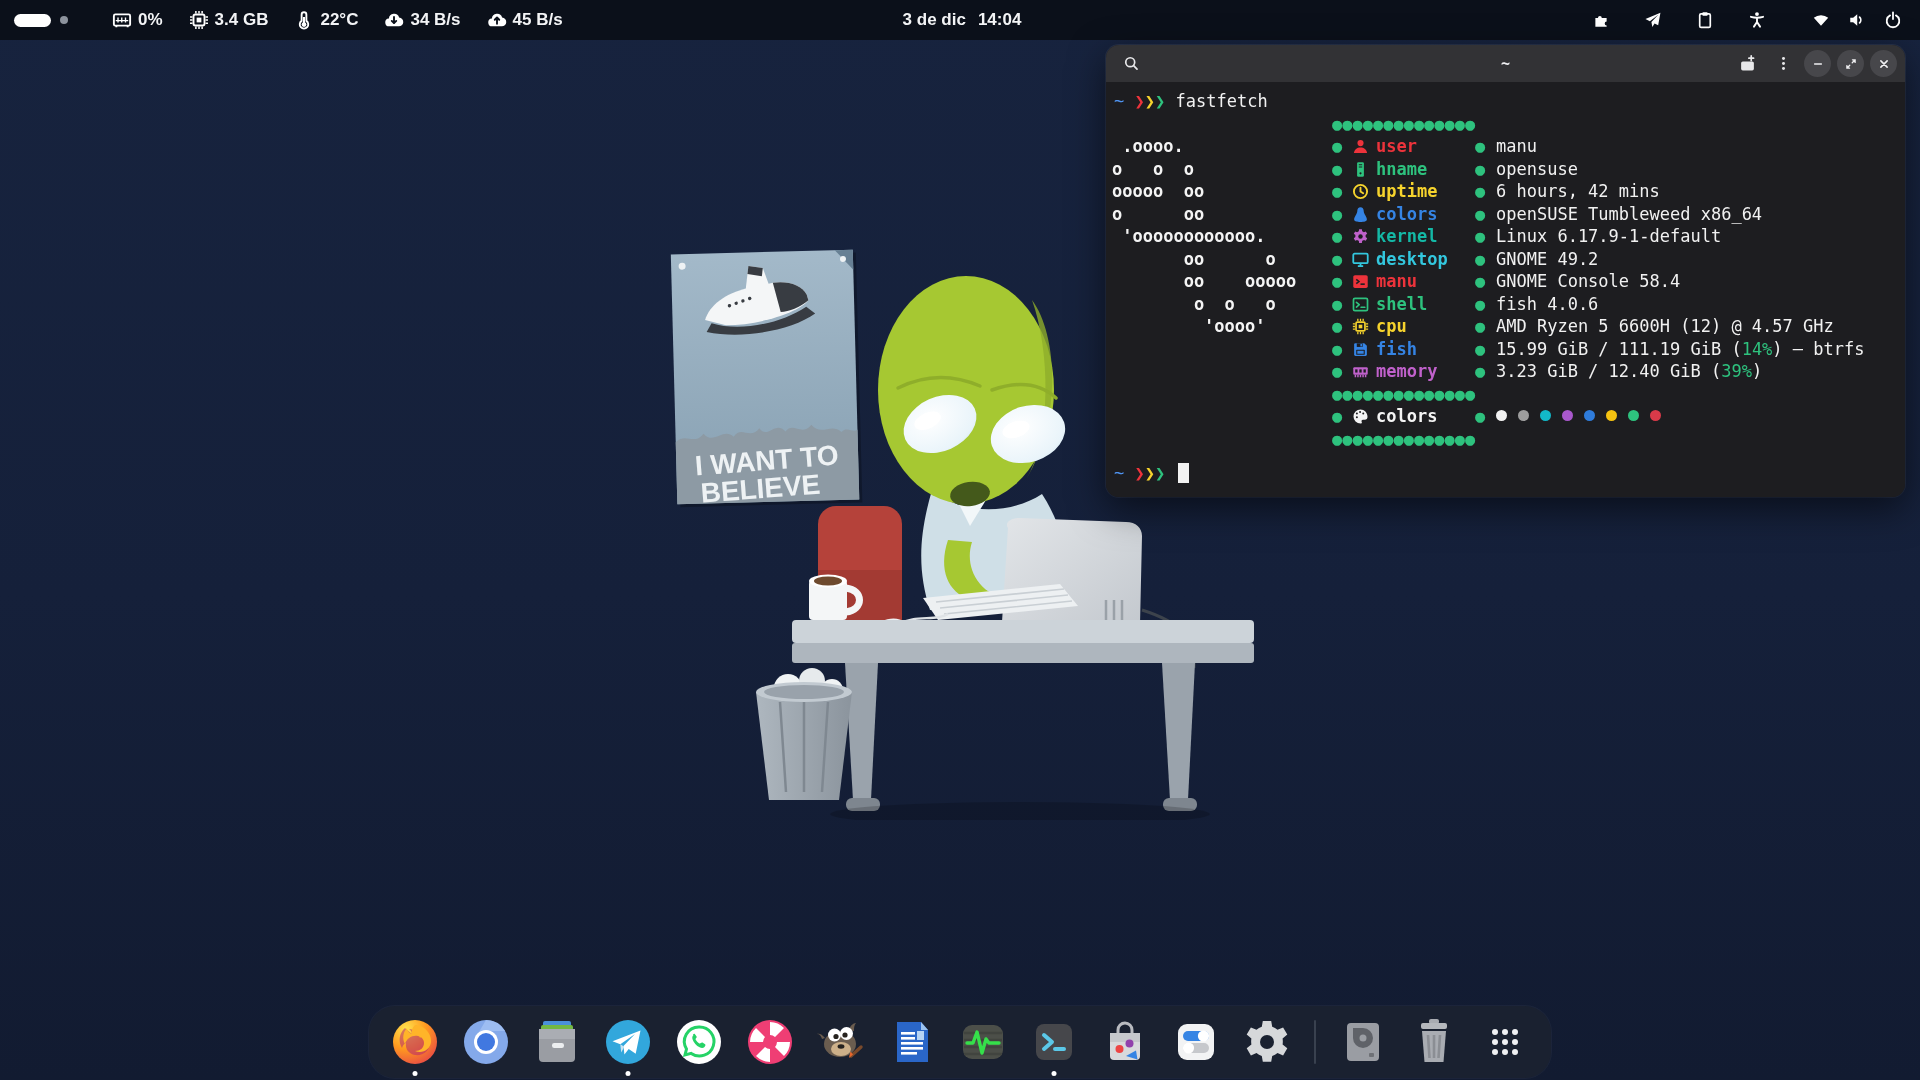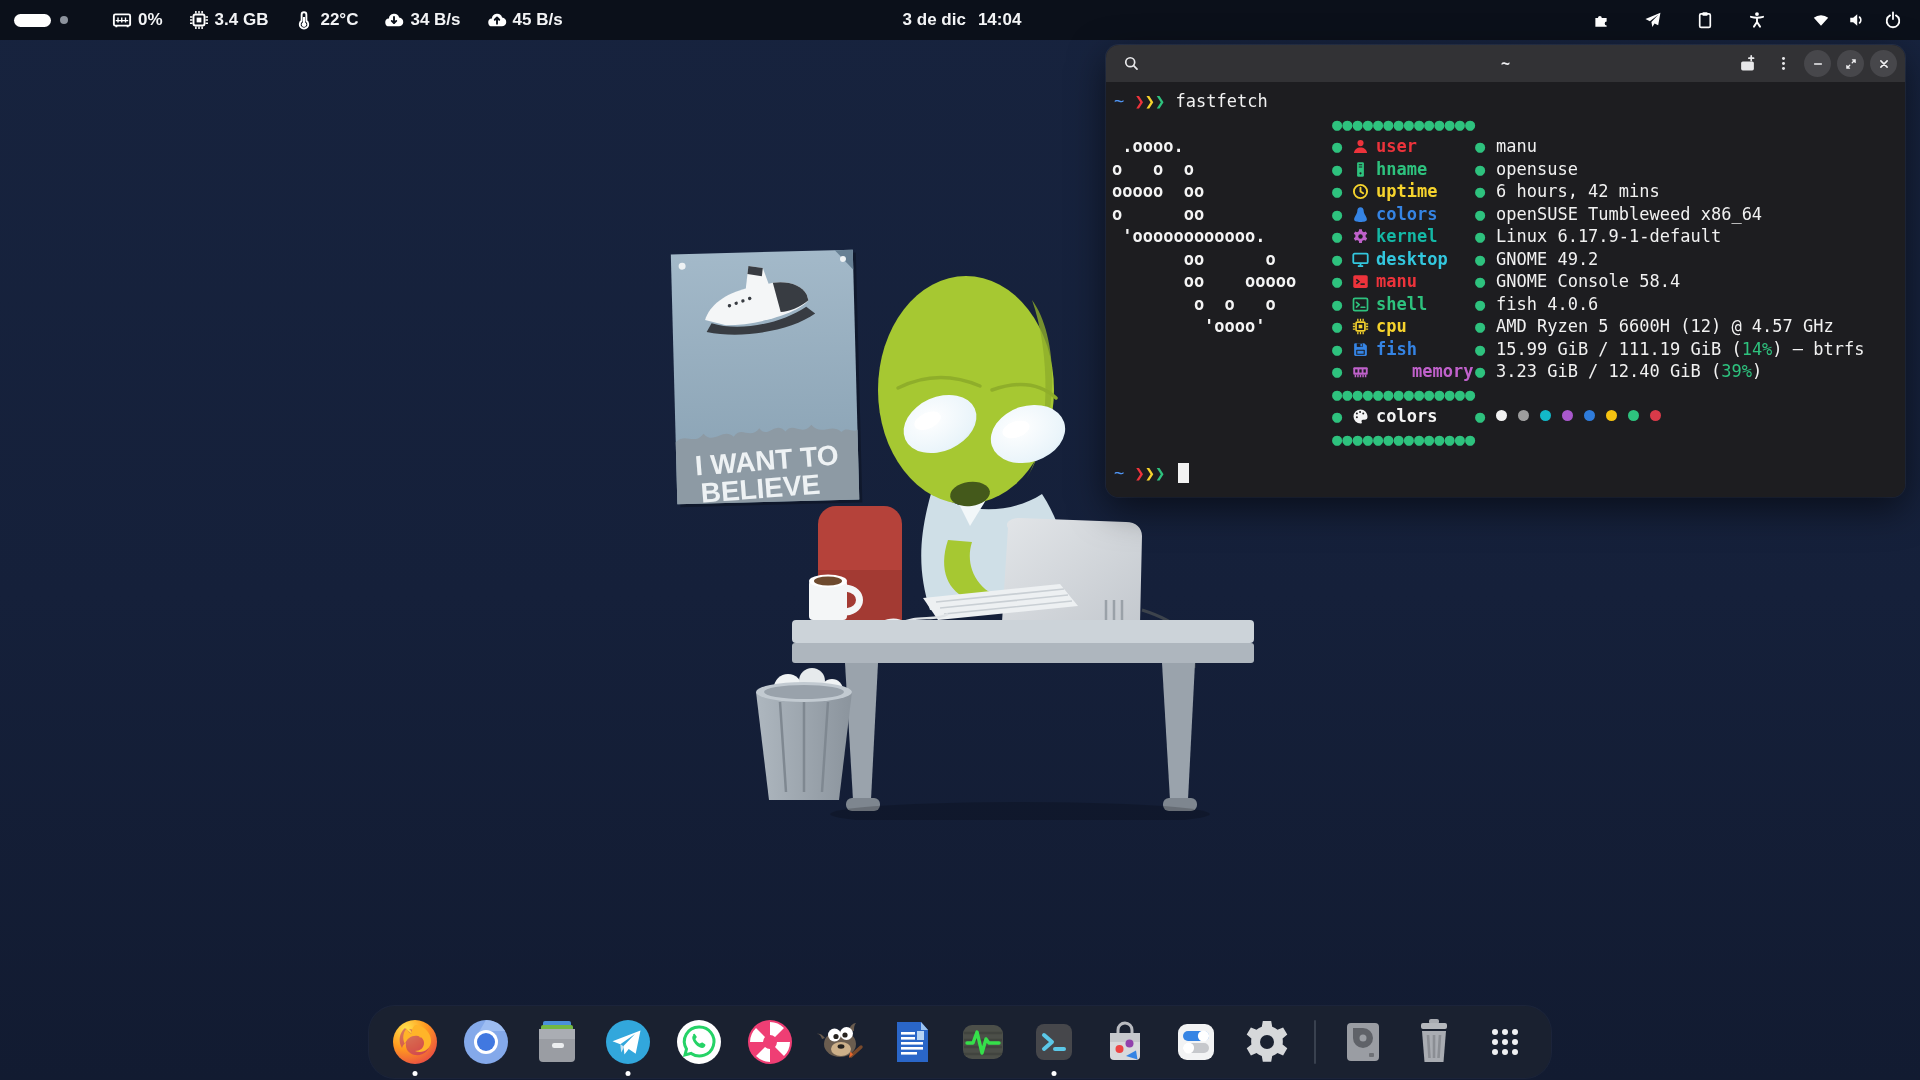"memory" span.lbl { margin-left: 36px -> none }
